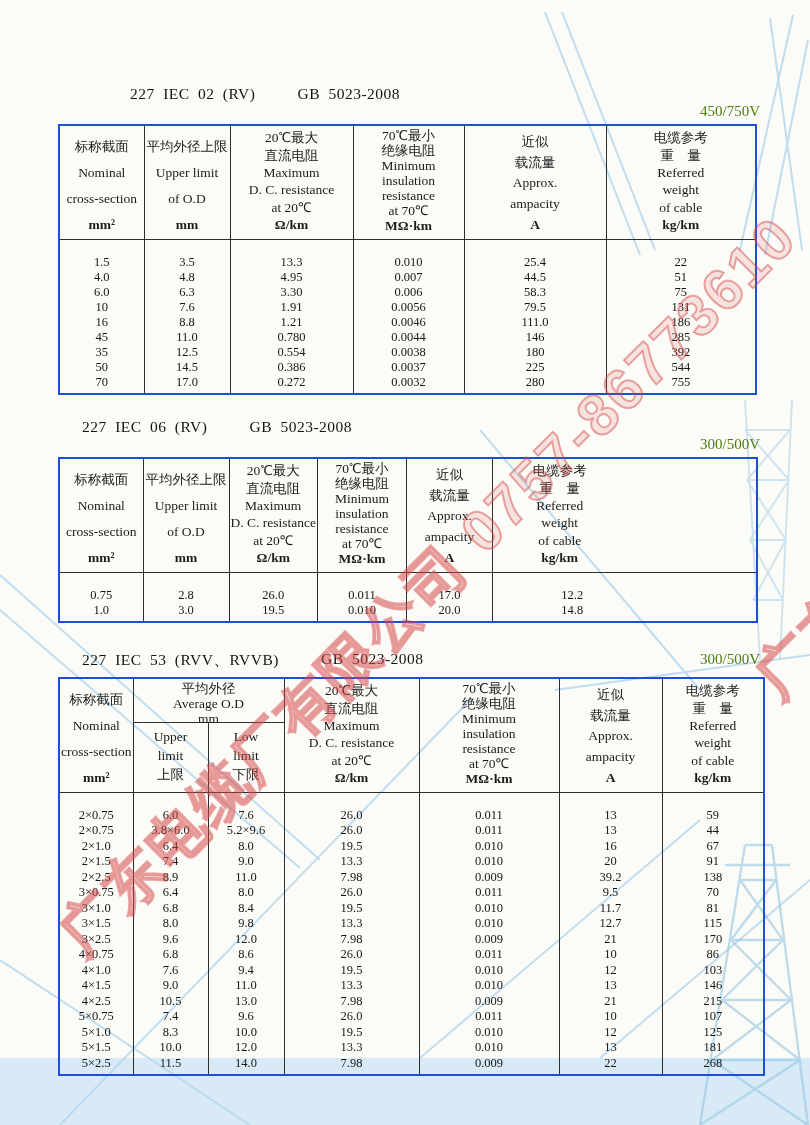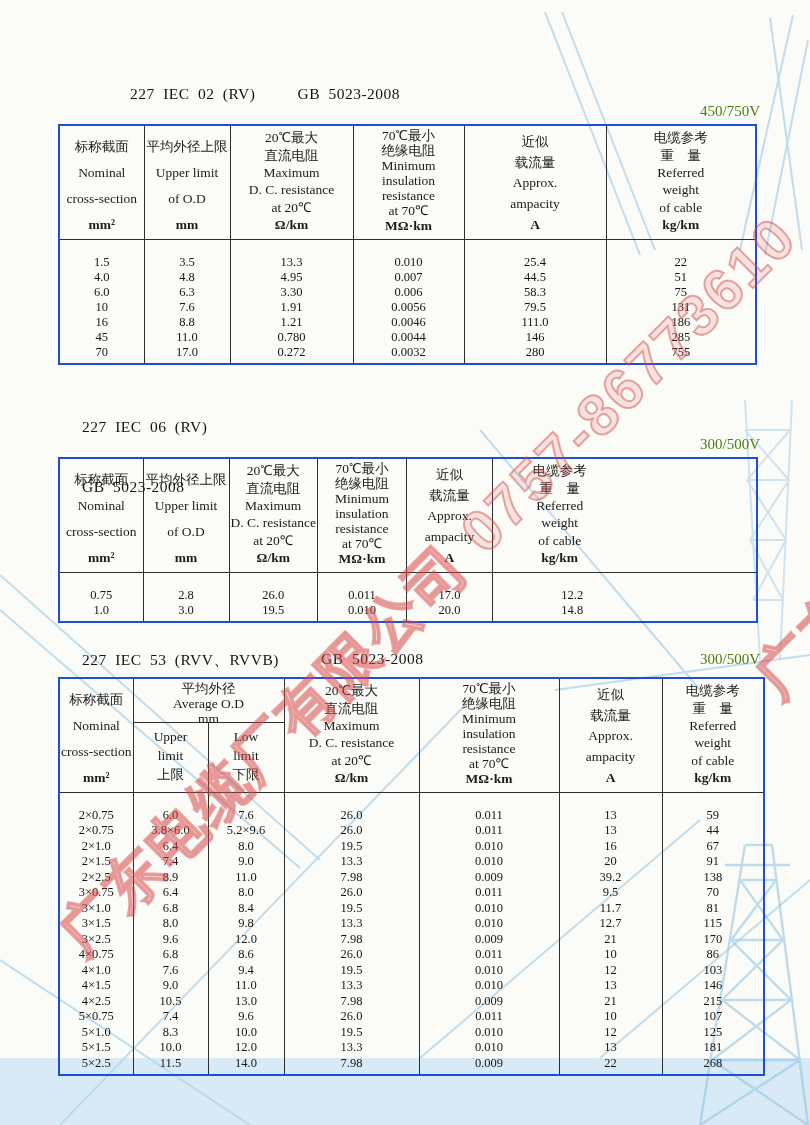"35" tr { html: none -> <tr> <td>35</td> <td>12.5</td> <td>0.554</td> <td>0.0038</td> <td>180</td> <td>392</td> </tr> }
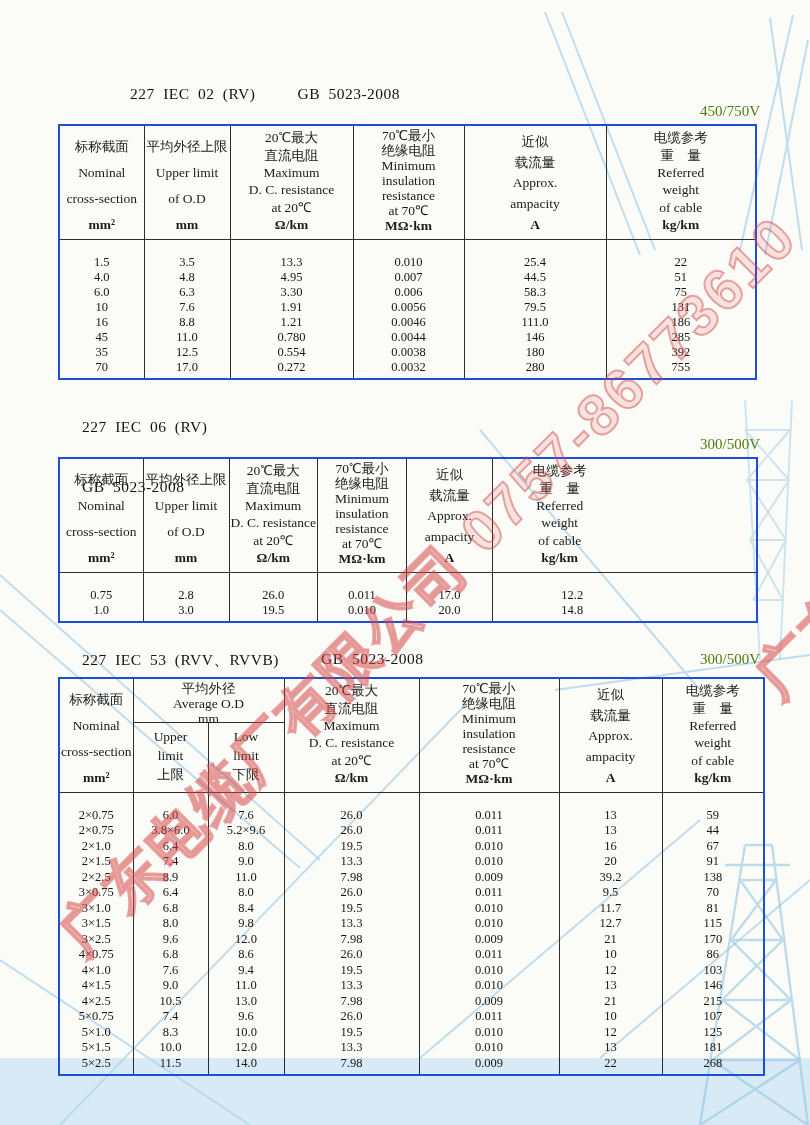"50" tr { html: none -> <tr> <td>50</td> <td>14.5</td> <td>0.386</td> <td>0.0037</td> <td>225</td> <td>544</td> </tr> }
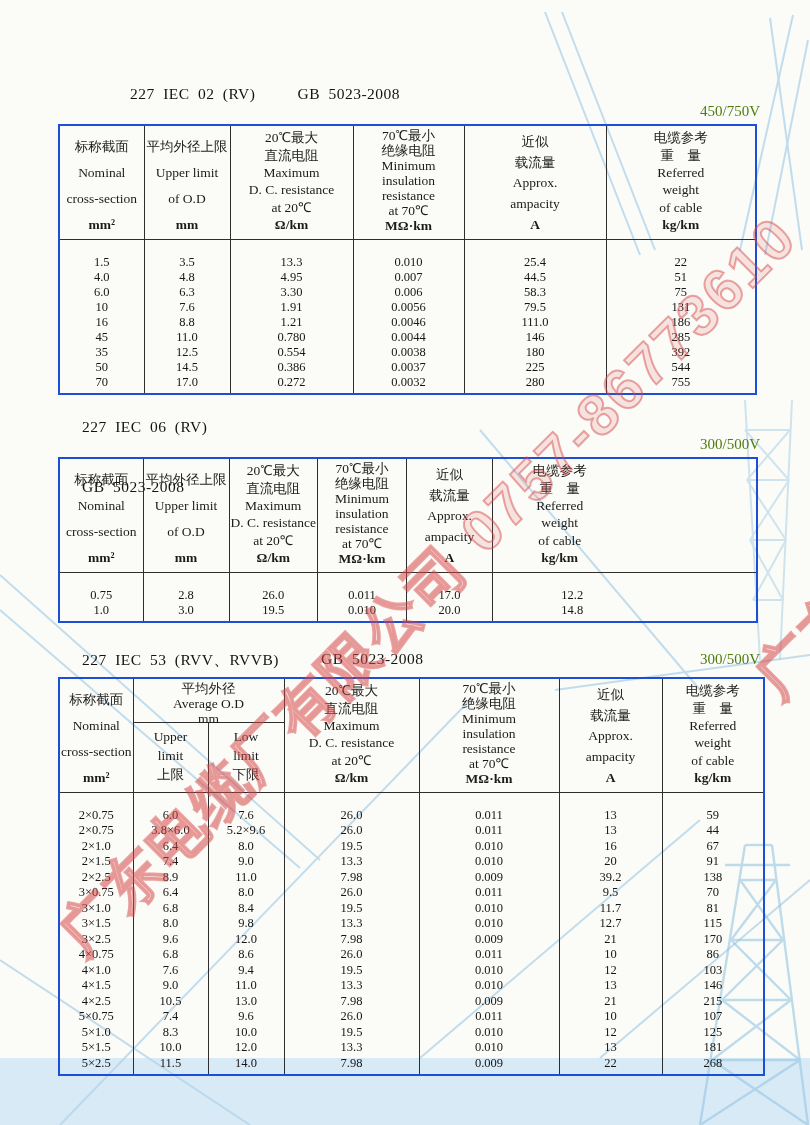"227 IEC 06 (RV)" .pos-title2 { flex-direction: column -> none }
